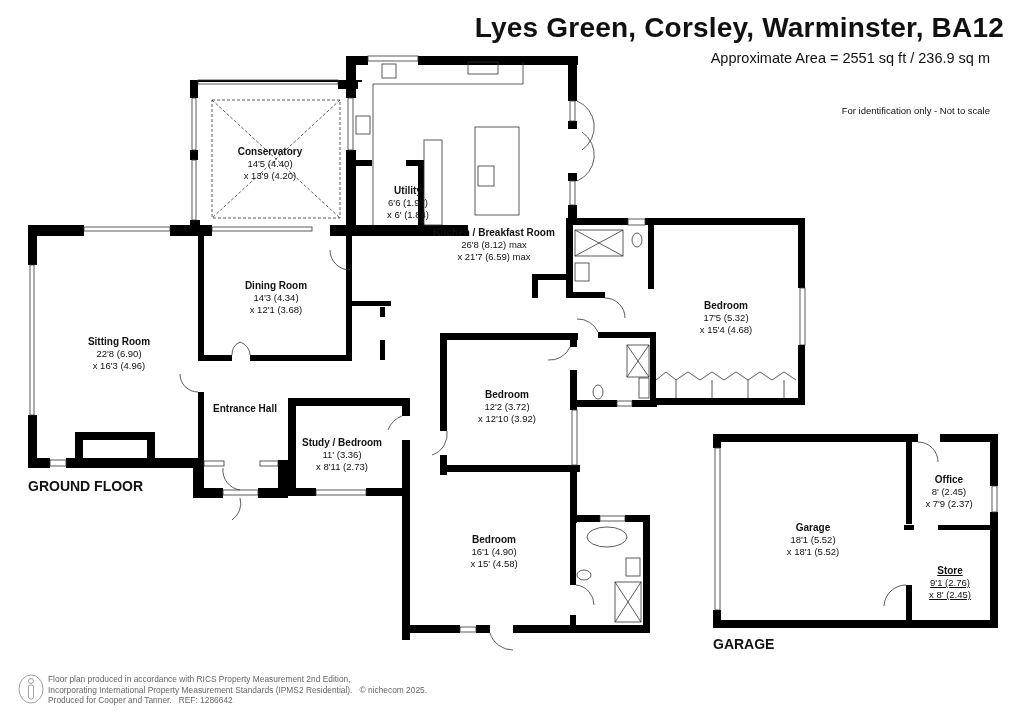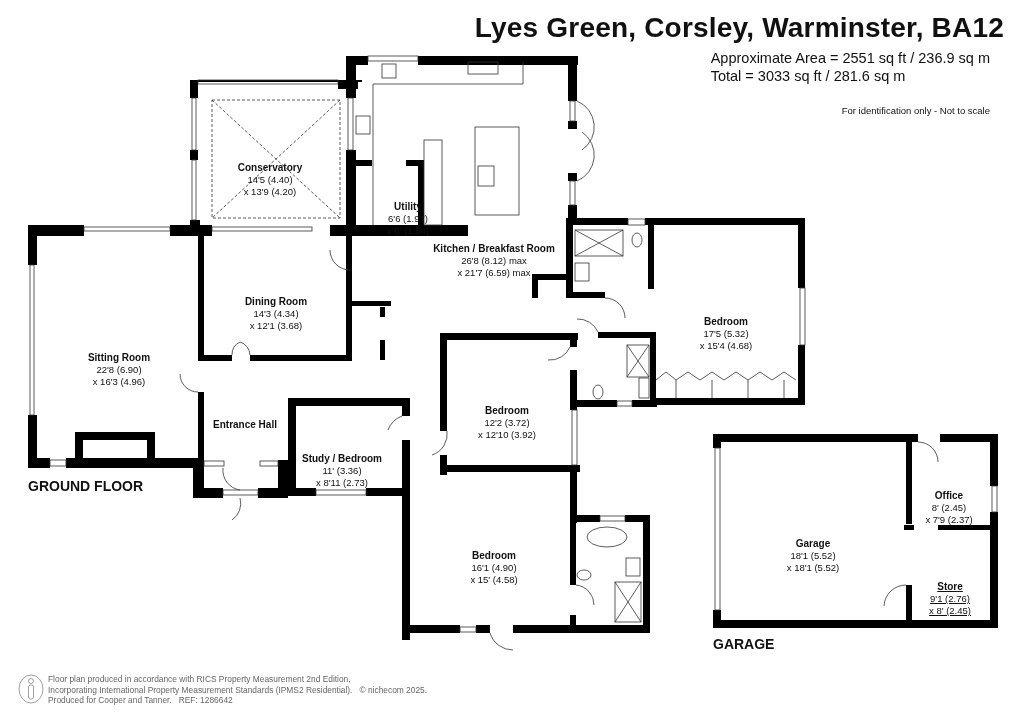"Approximate Area = 2551 sq" .areas { text-align: left -> center }
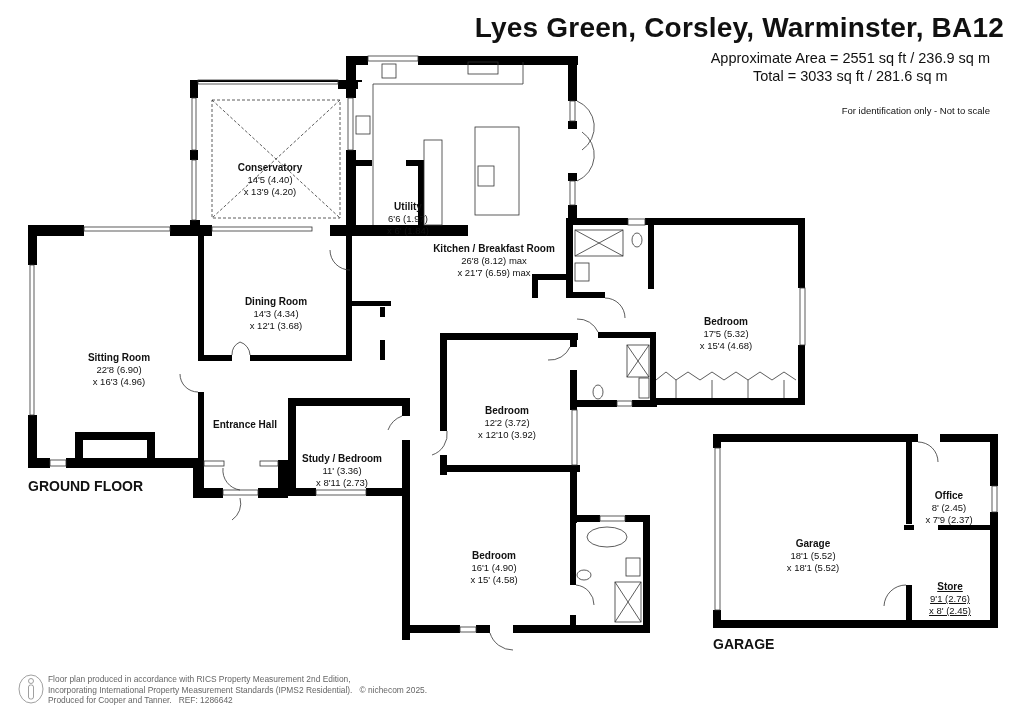"Total = 3033 sq ft" div { html: <div>Total = 3033 sq ft / 281.6 sq m</div> -> none }
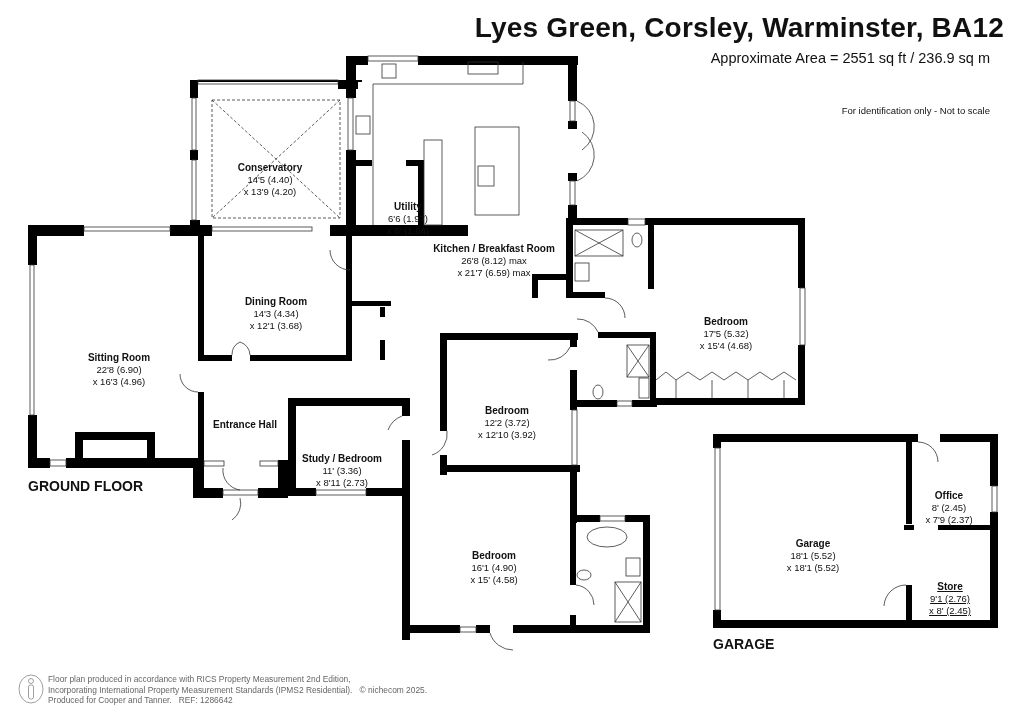"Conservatory" .rl .n { margin-top: 16px -> none }
